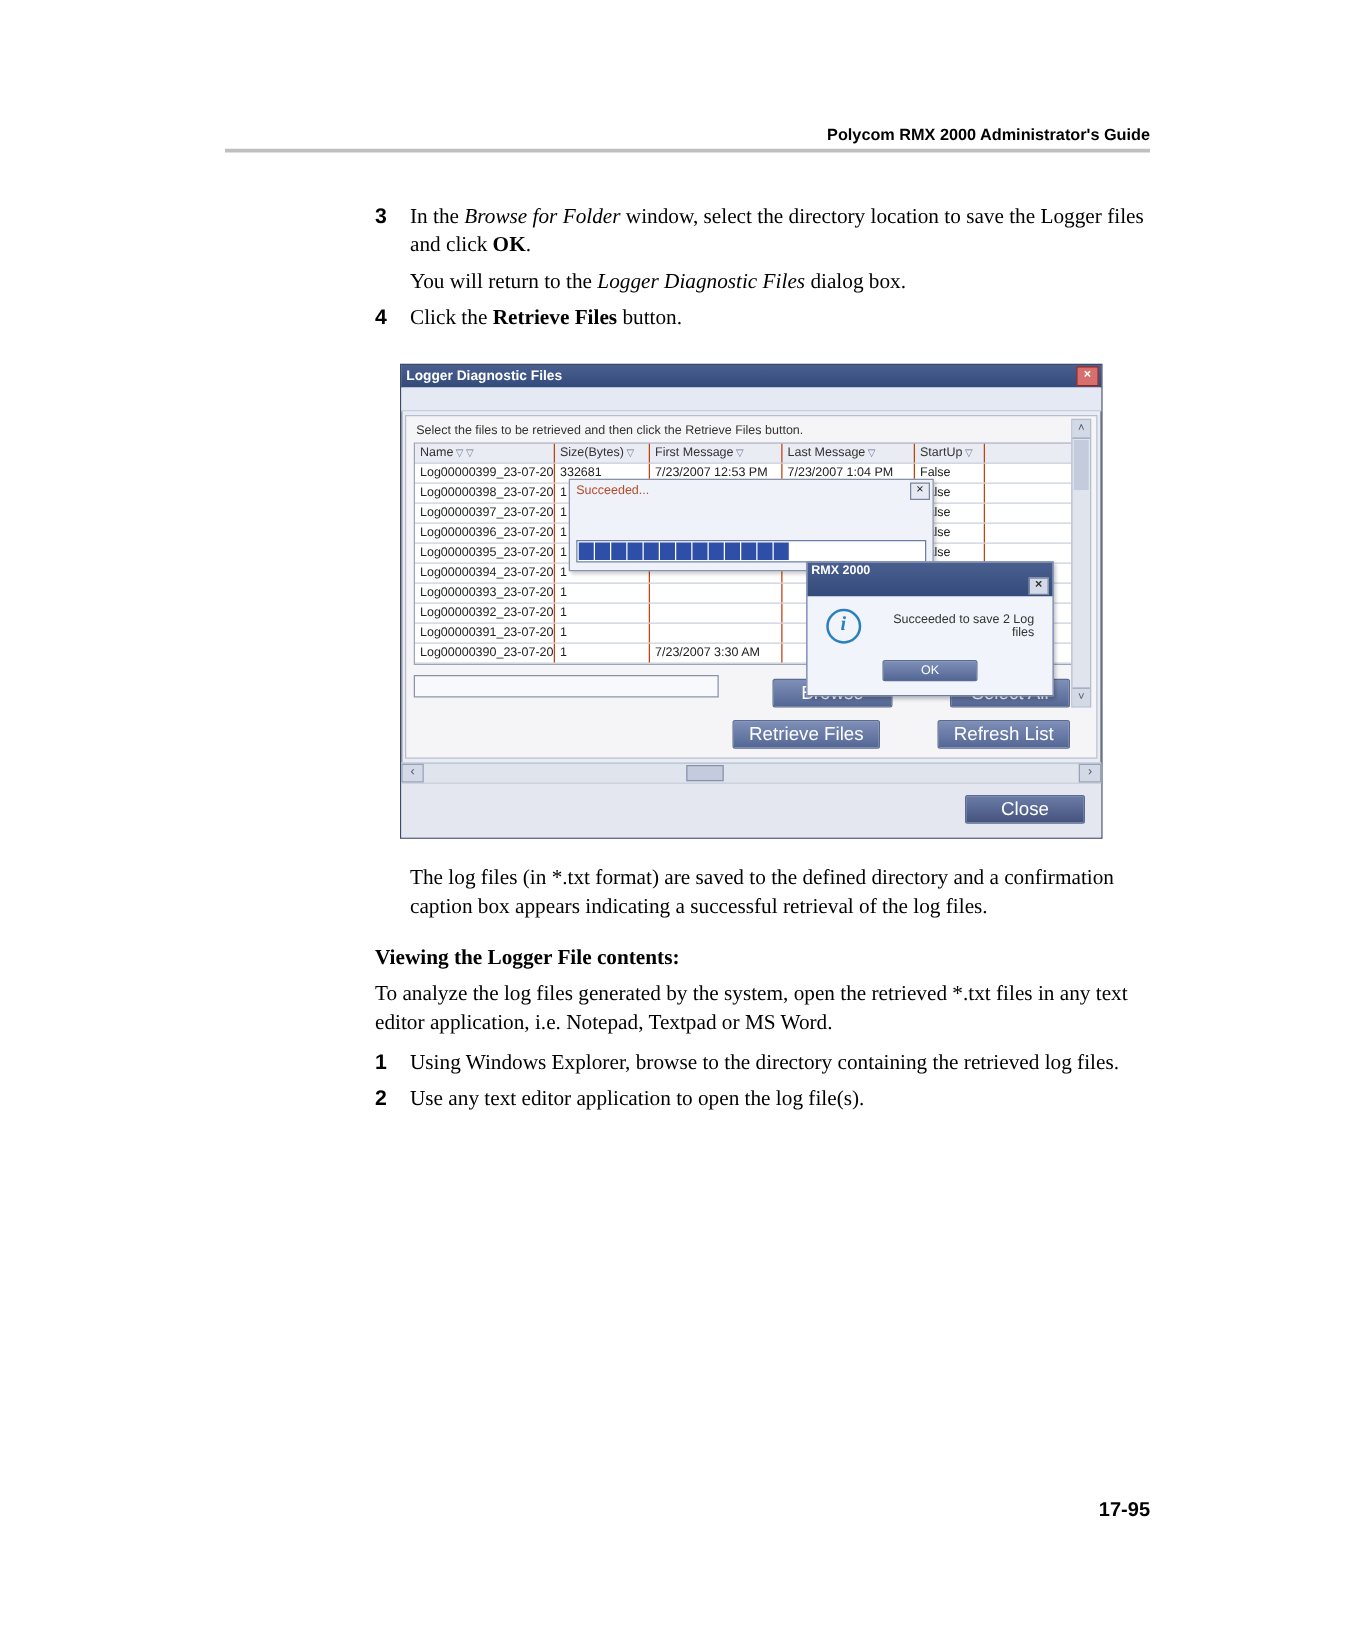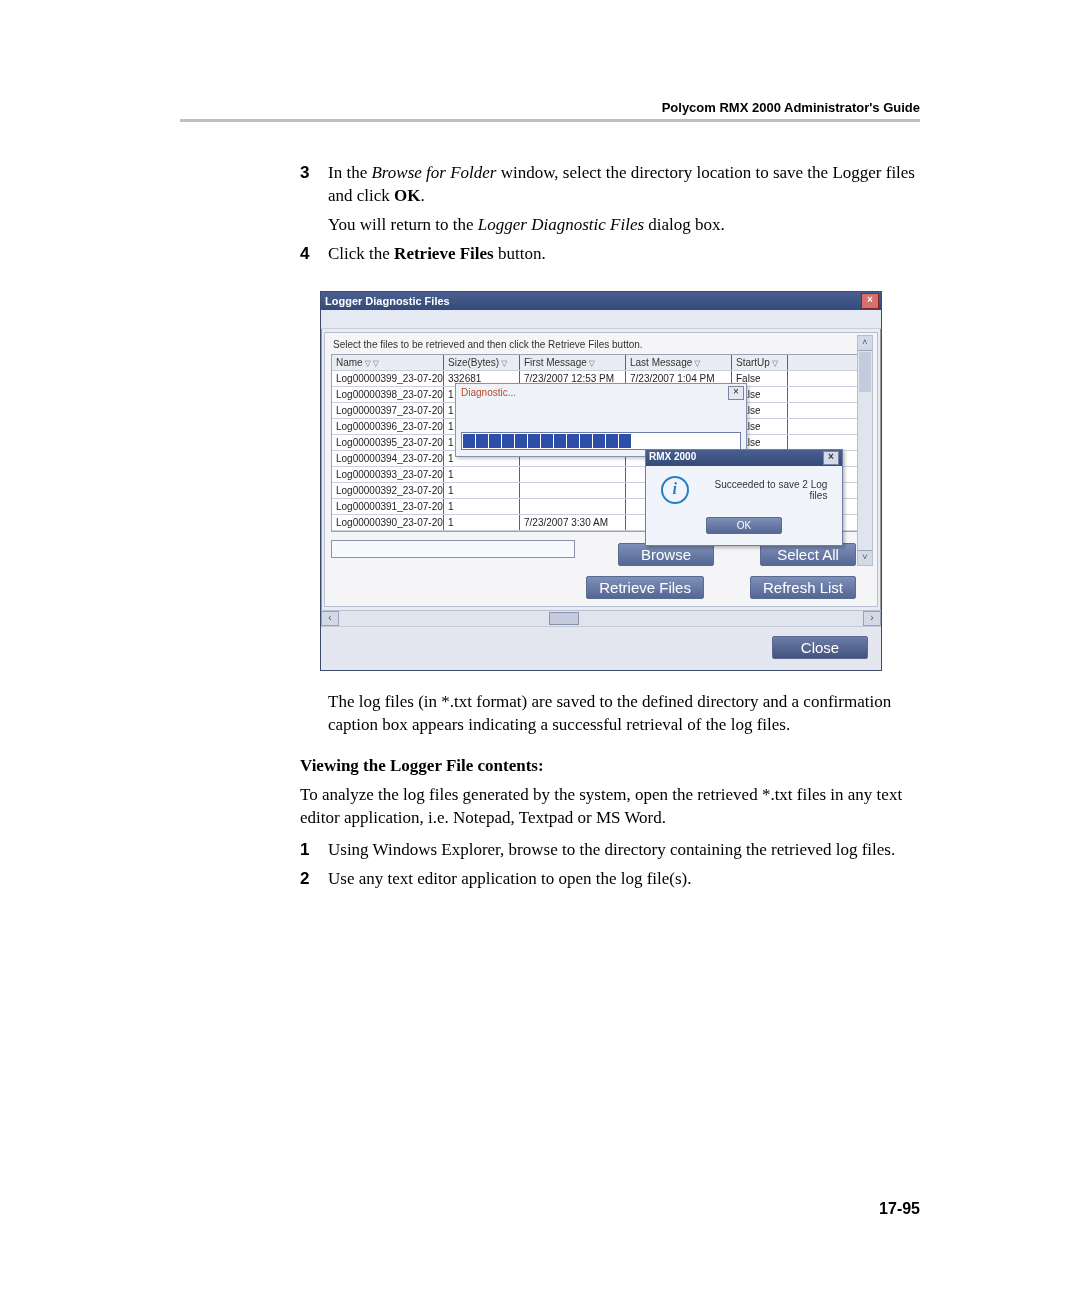"Diagnostic..." div.rt-title { text: Diagnostic -> Succeeded }
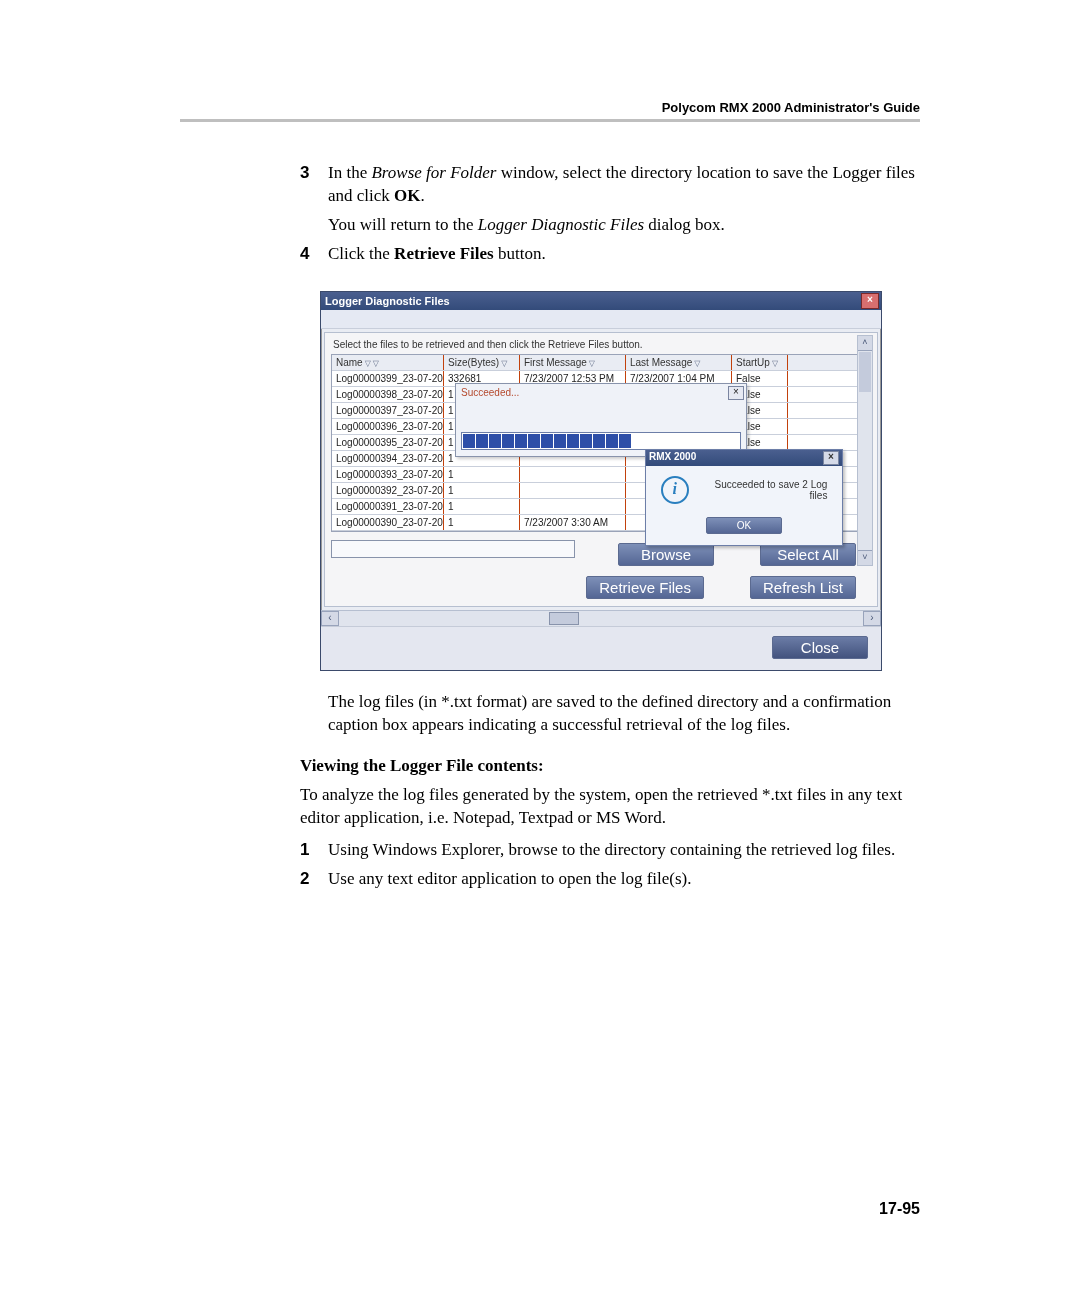"RMX 2000" .rmx-popup .pop-title { flex-direction: none -> column }
